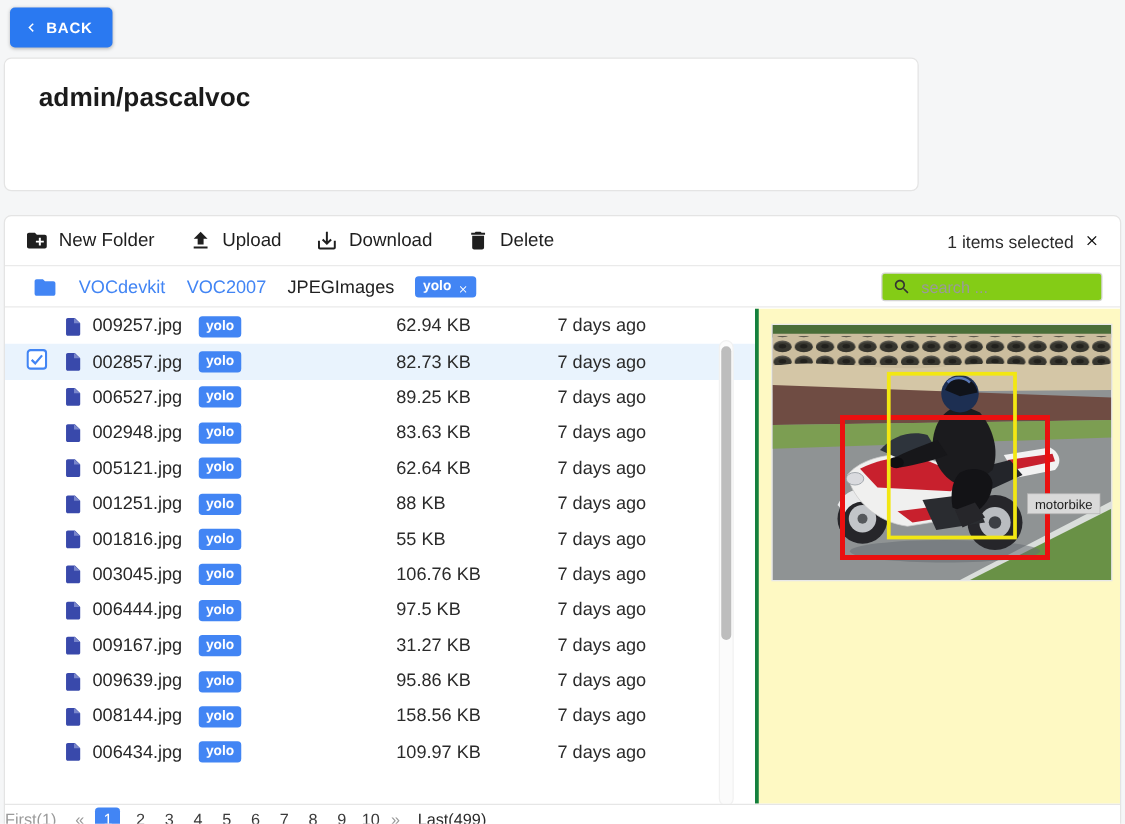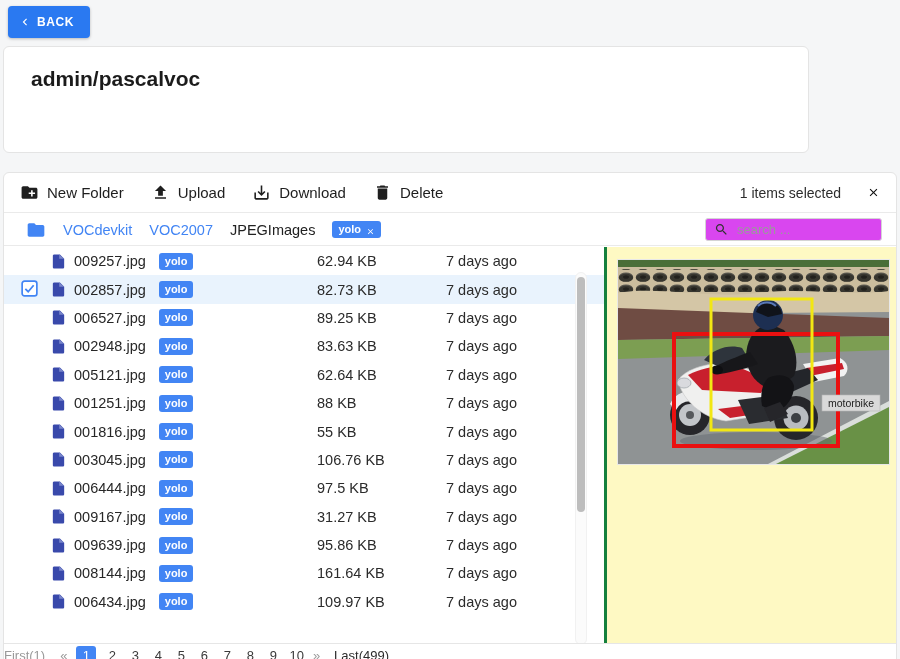"admin/pascalvoc" .card-title { width: 806px -> 732px }
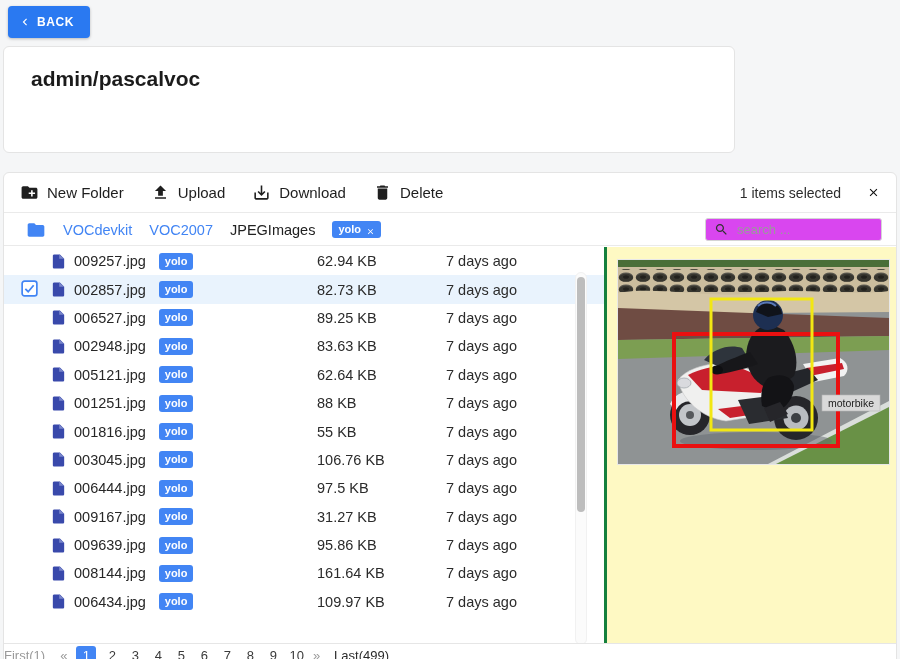"1 items selected" .sel-group { gap: 26px -> 8px }
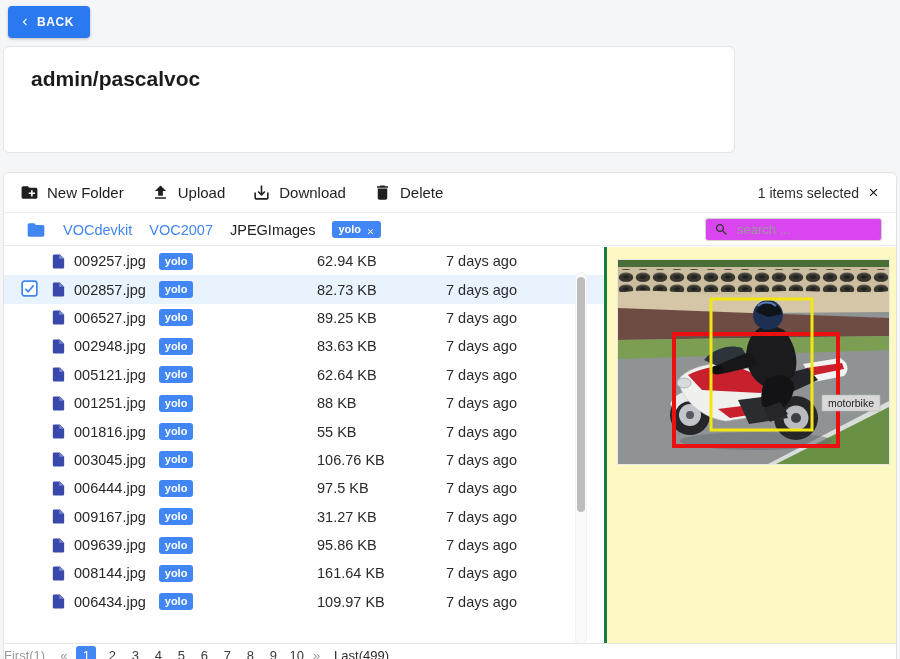"search ..." .searchbox { background: #d946ef -> #84cc16 }
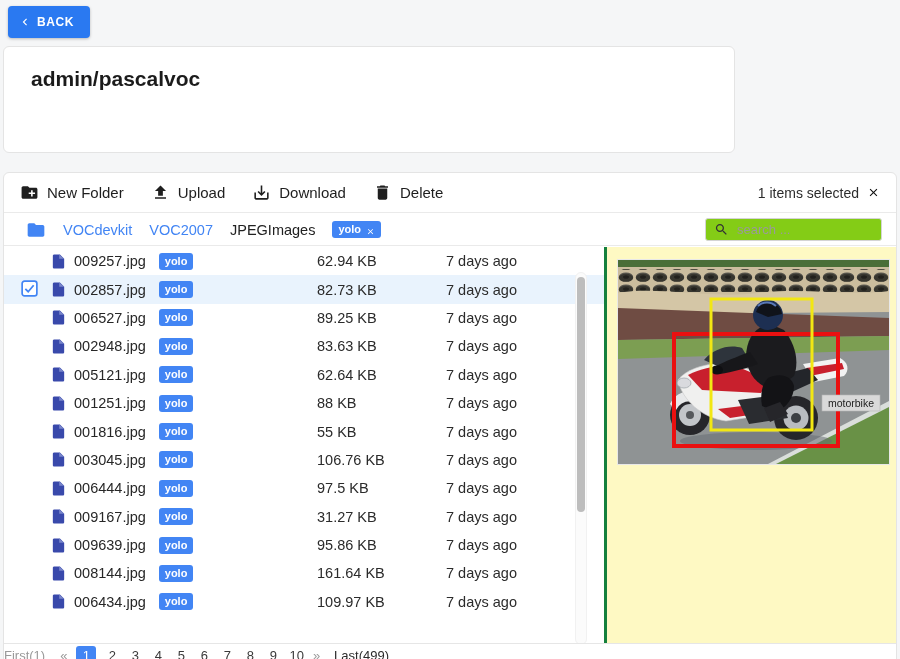"161.64 KB" div.cell { text: 161.64 -> 158.56 }
